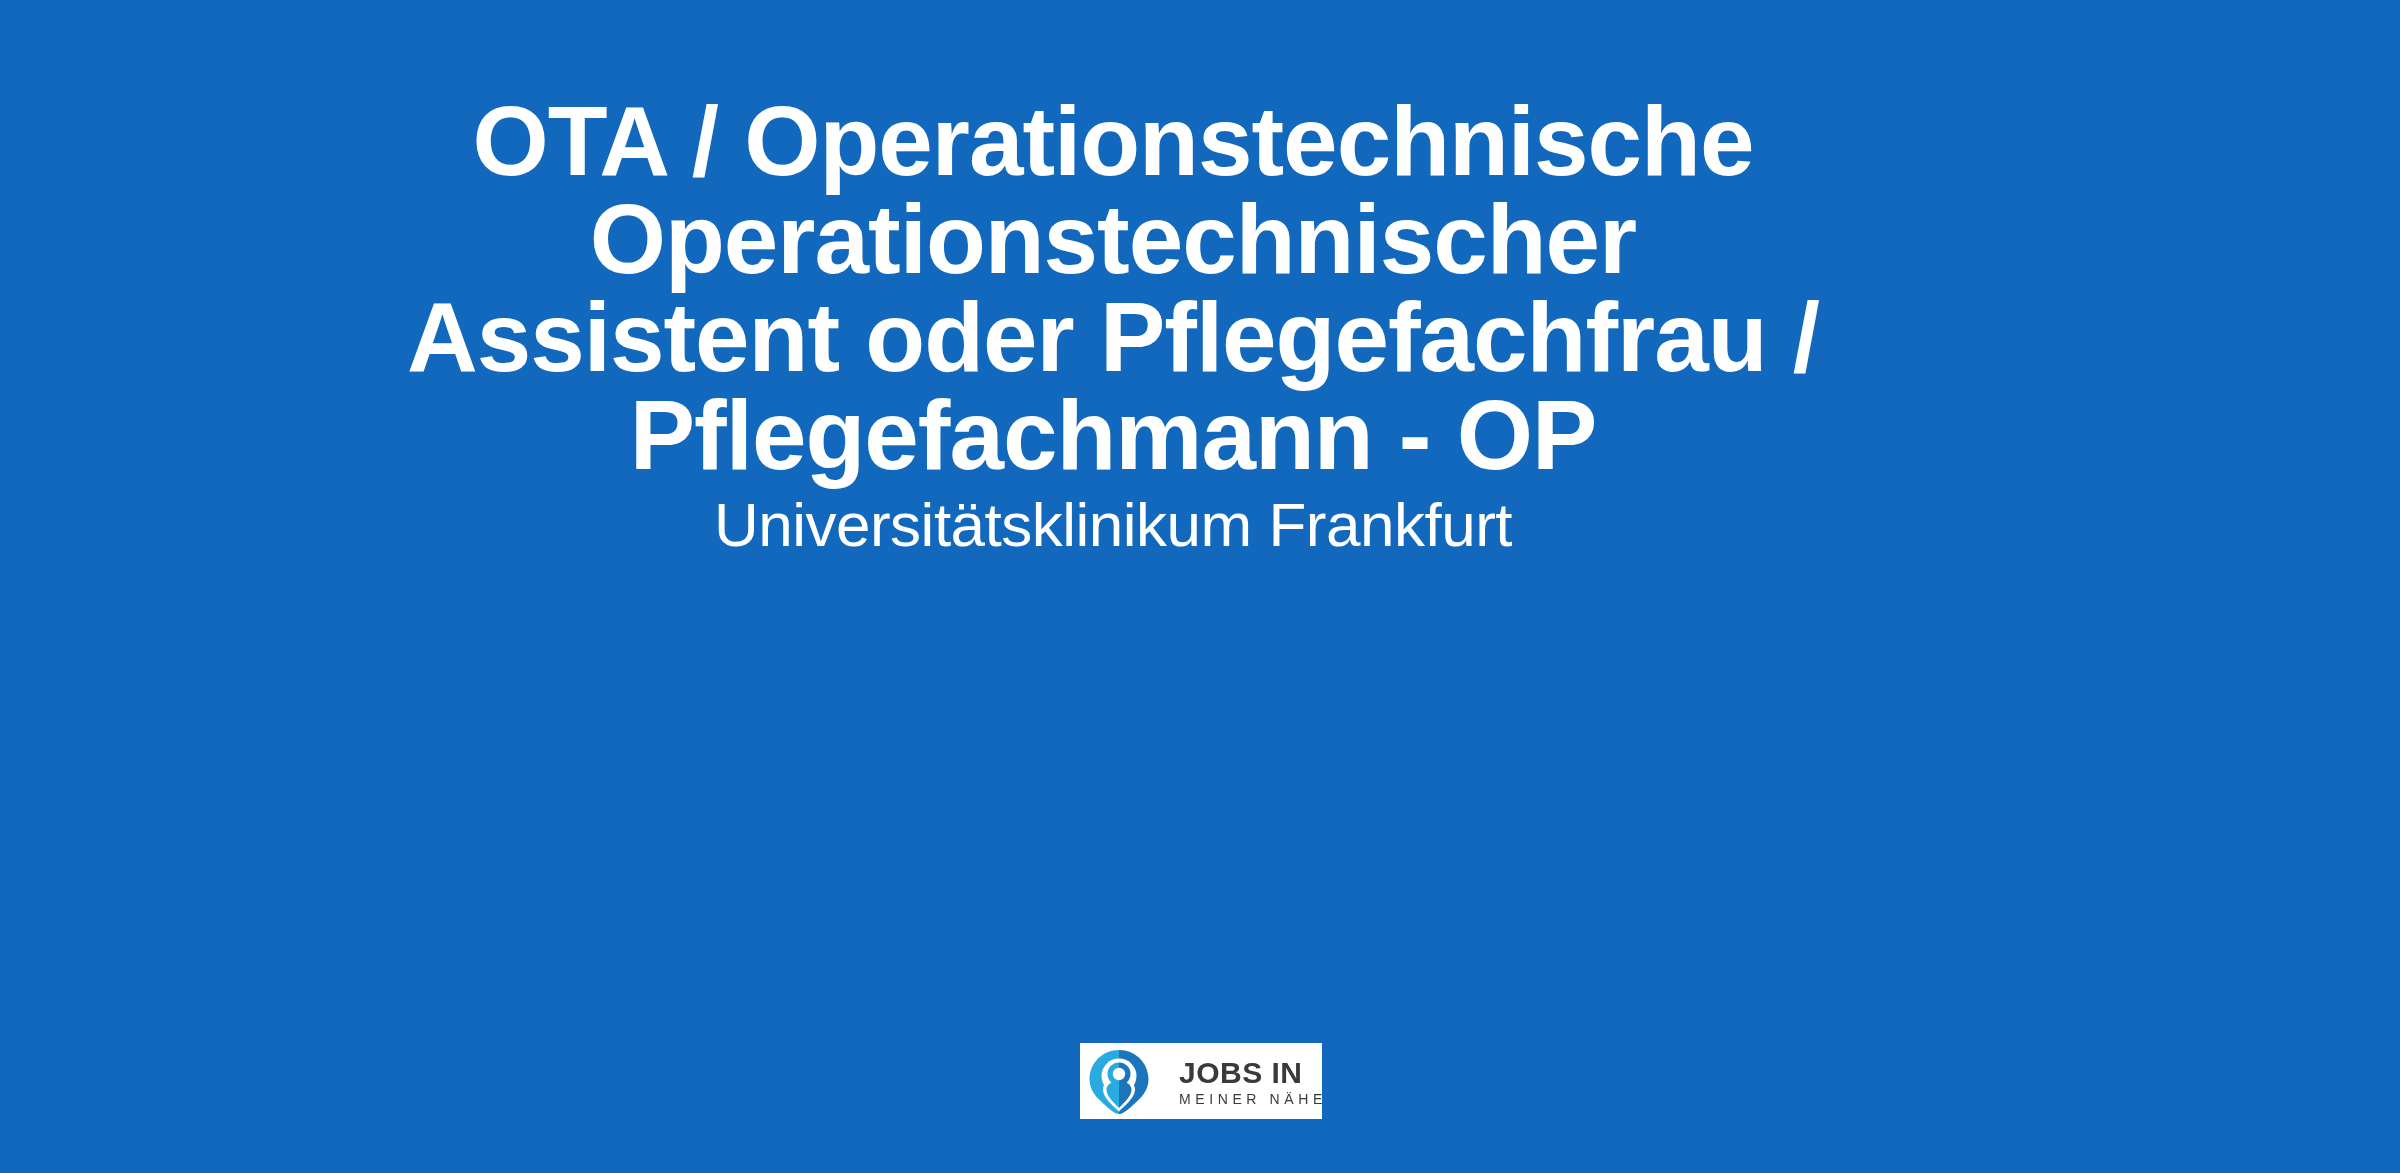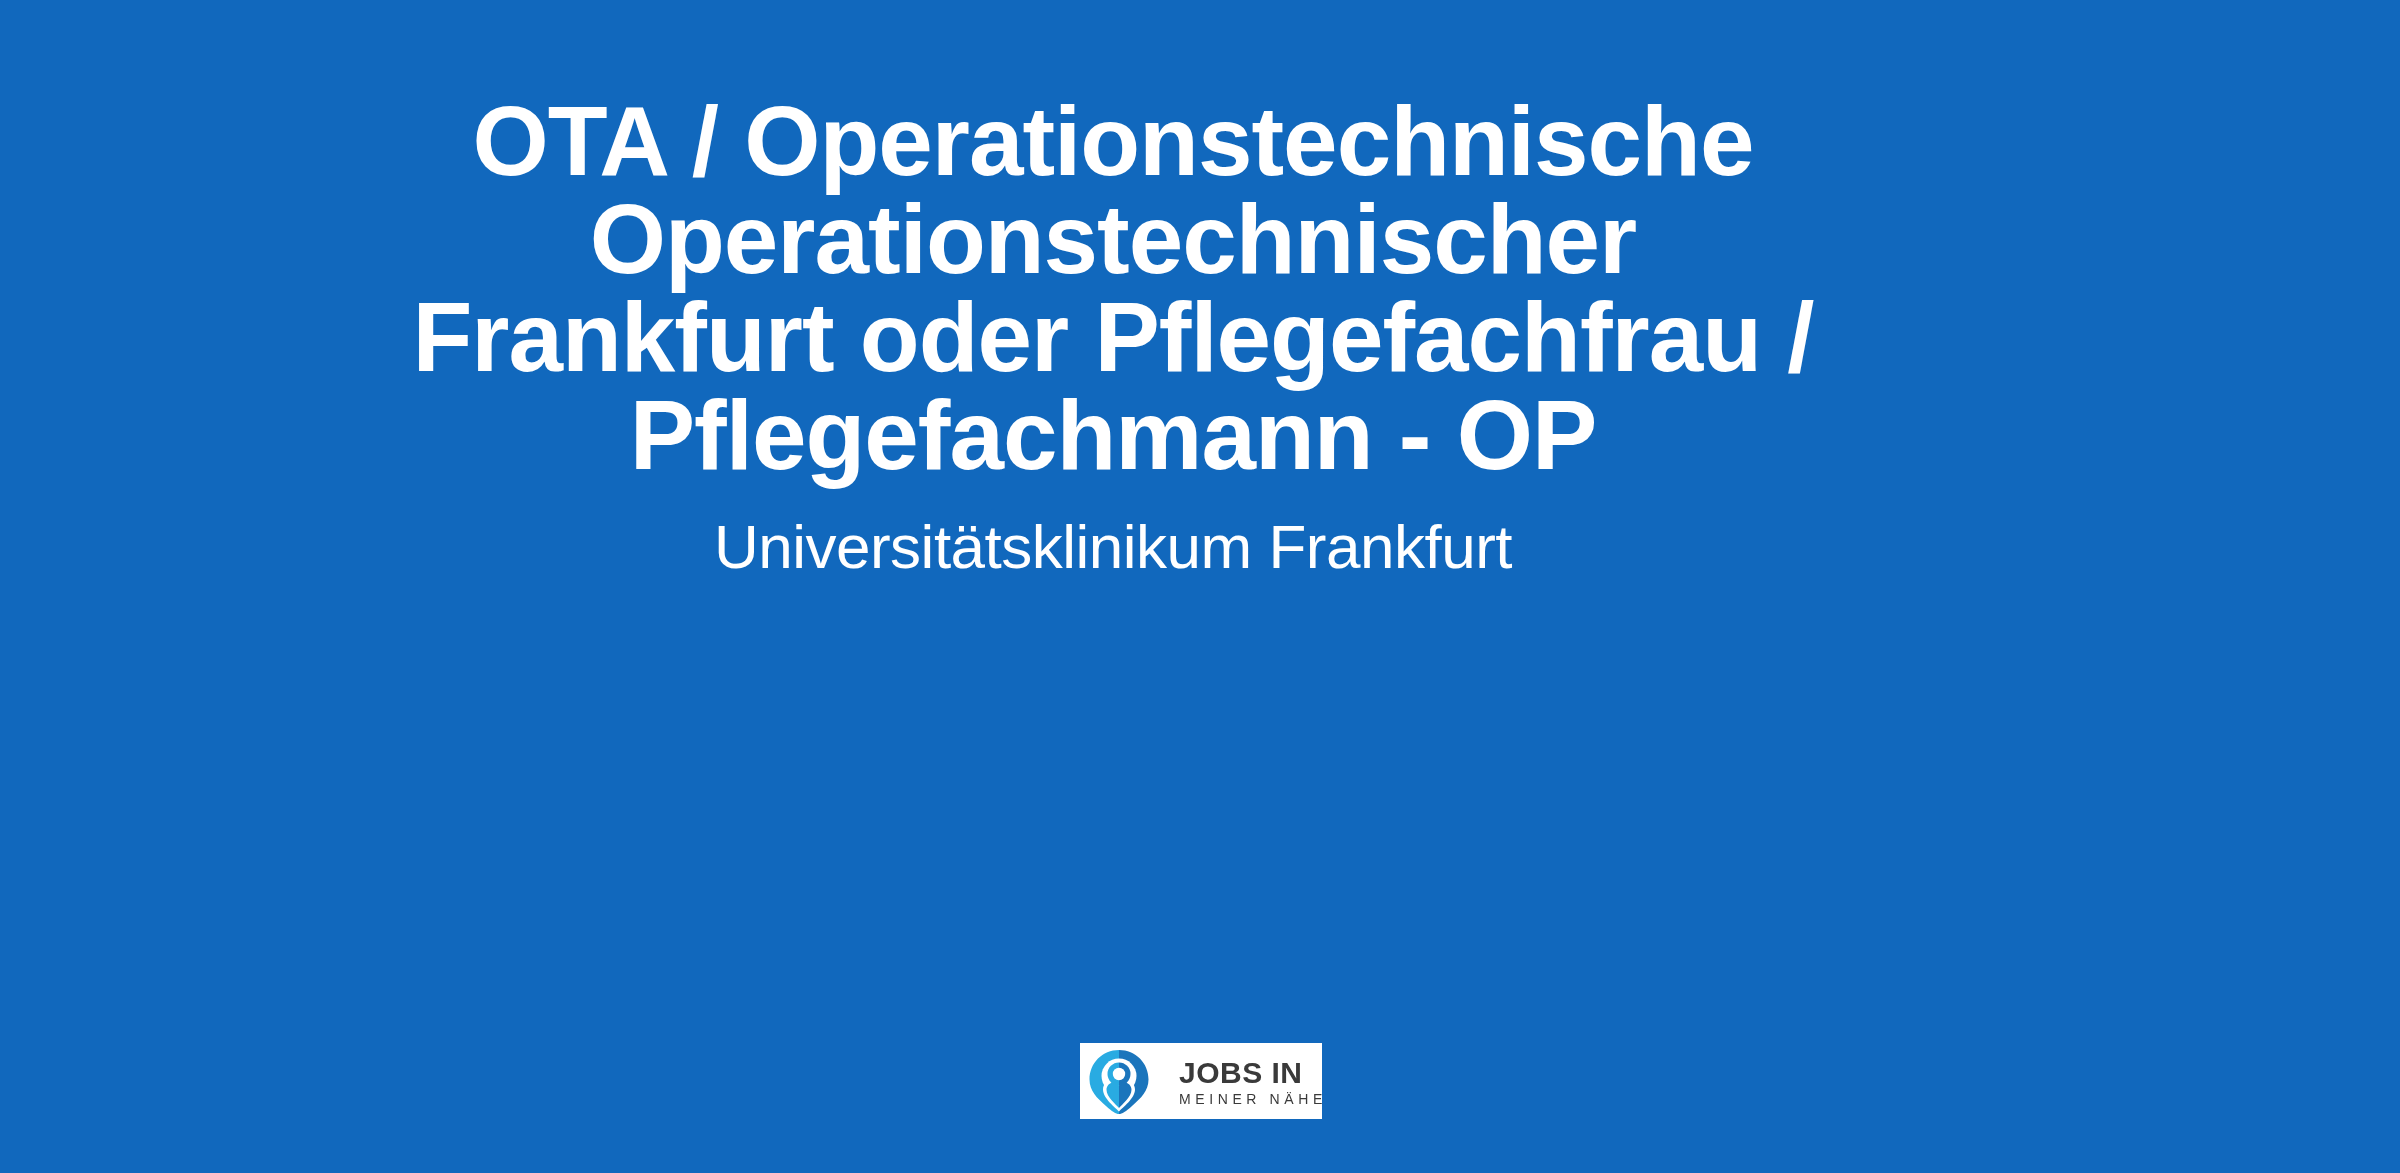"Frankfurt oder Pflegefachfrau /" span.tline { text: Frankfurt -> Assistent }
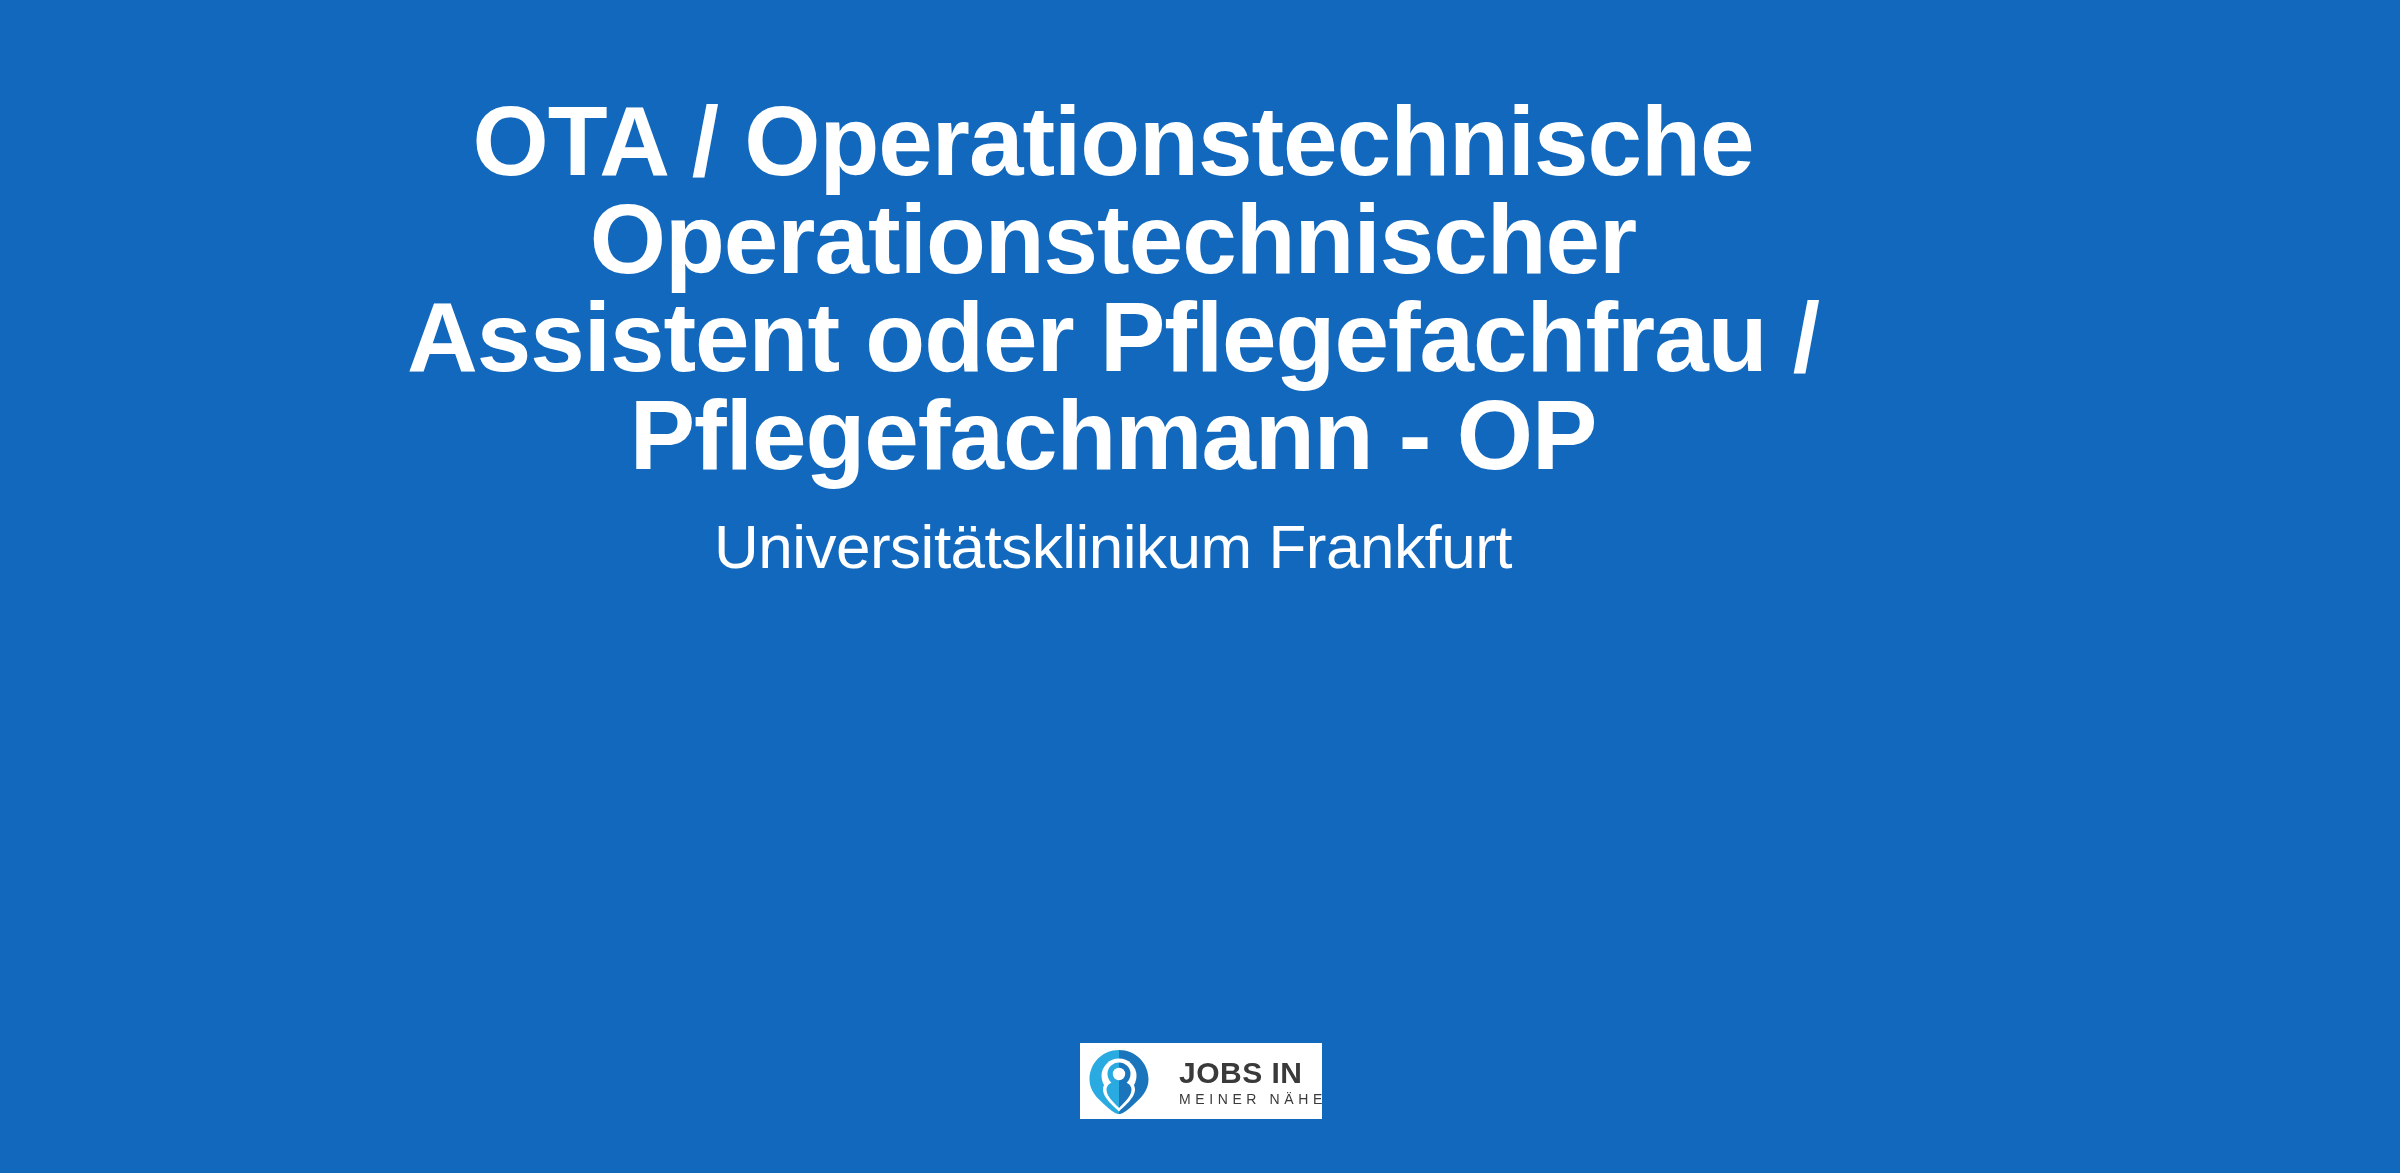"Universitätsklinikum Frankfurt" .employer { margin-top: 28px -> 6px }
